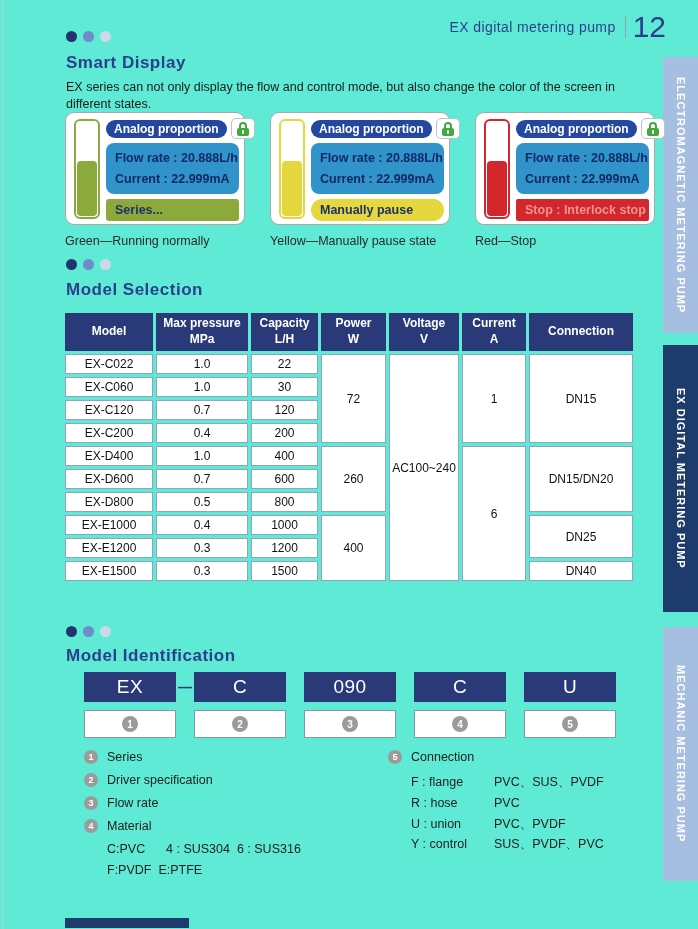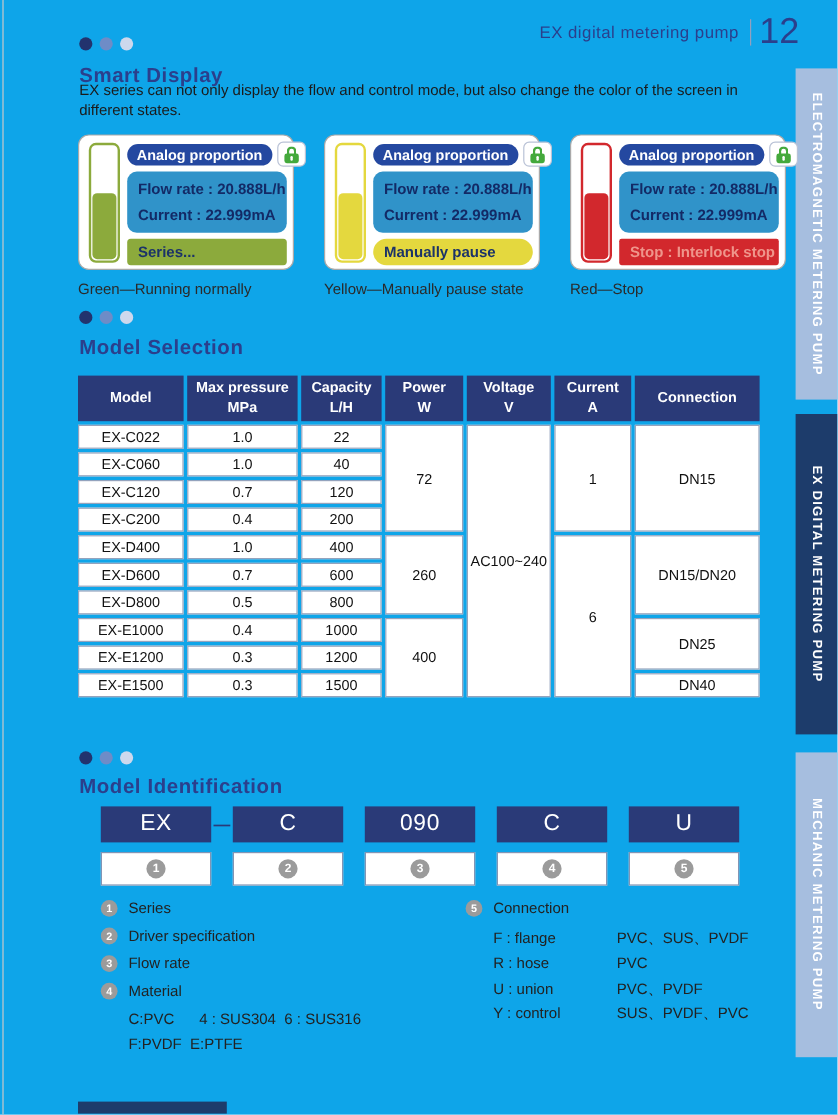"EX digital metering pump" .page { background: #0ea5e9 -> #5eead4 }
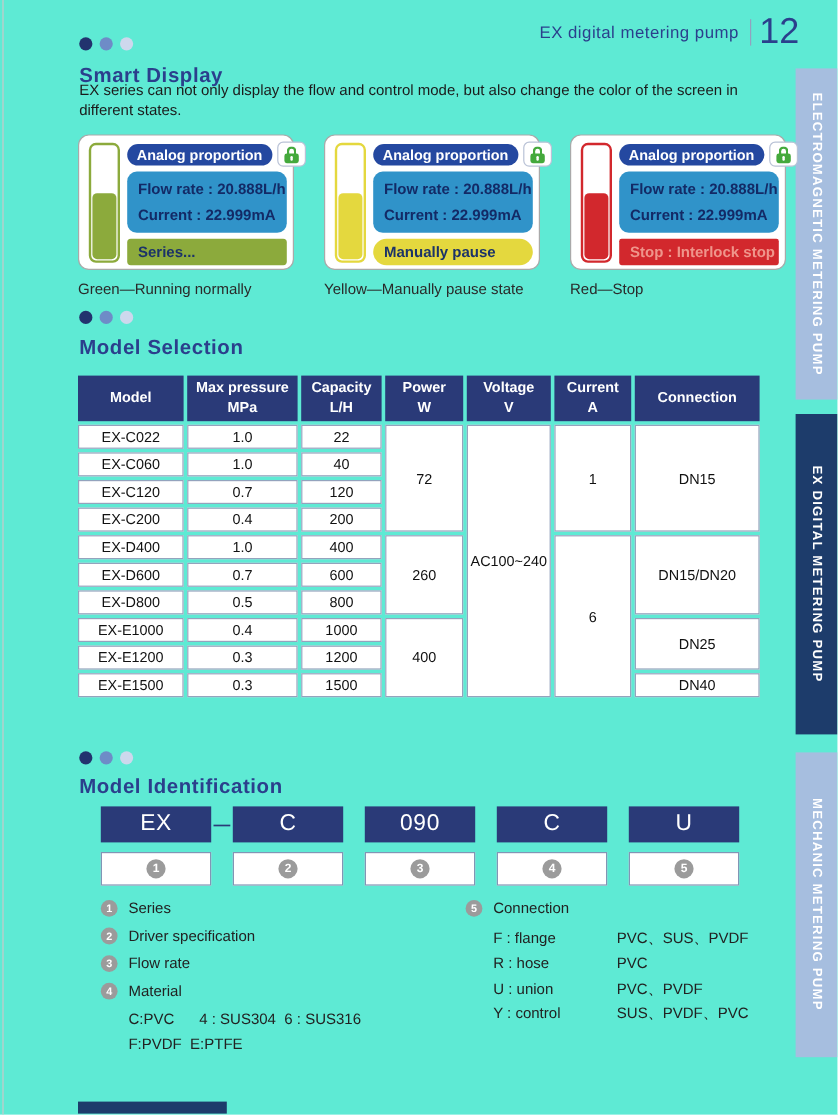"EX series can not only" .smart-desc { top: 67px -> 79px }
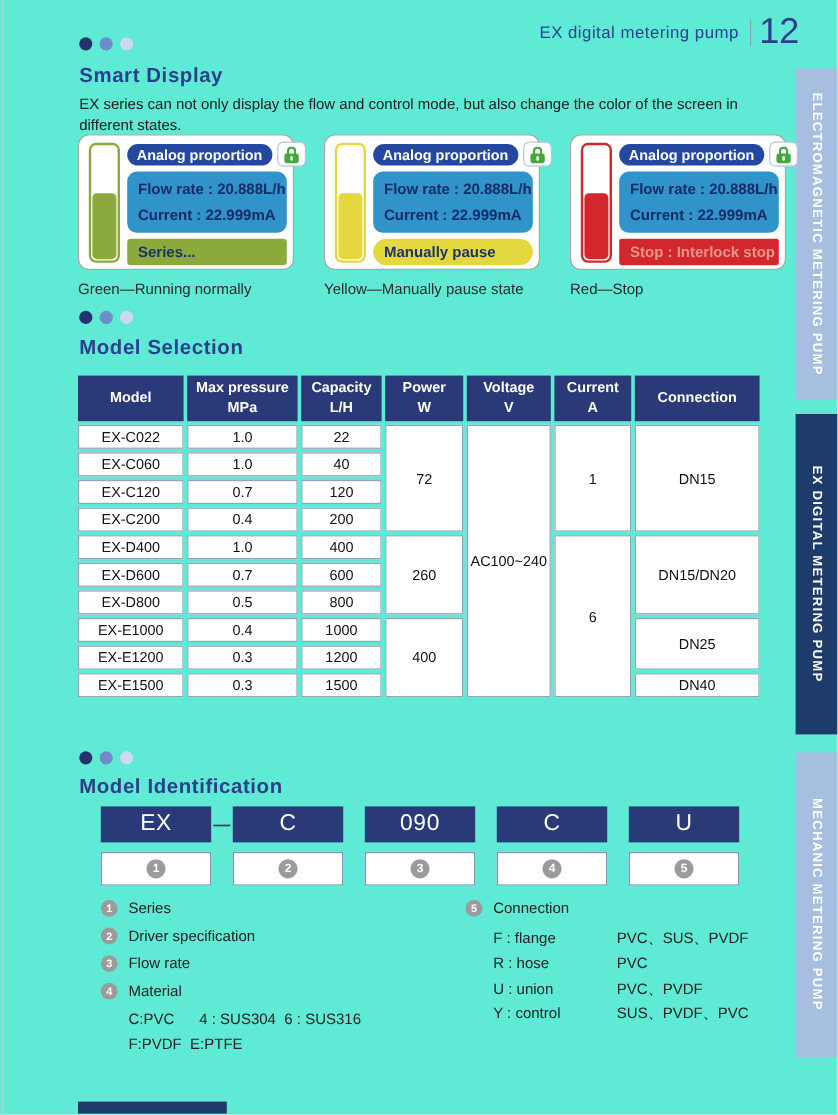"40" td { text: 40 -> 30 }
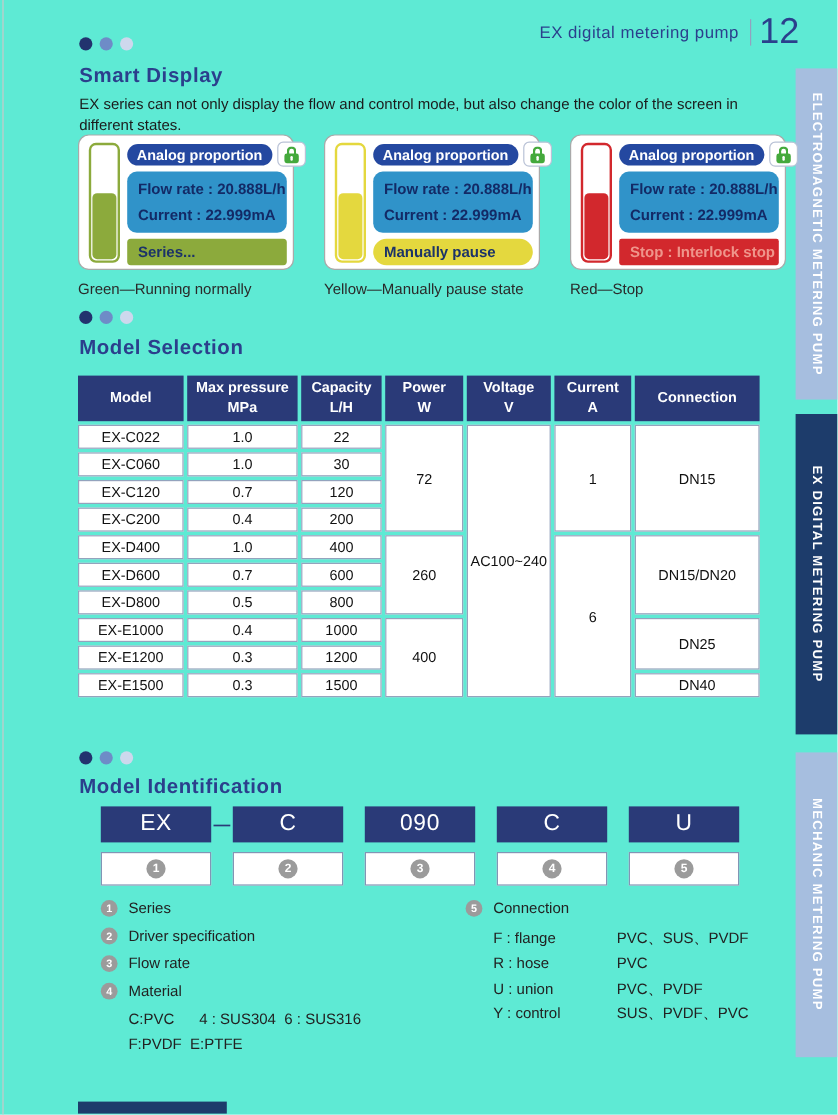"F : flange" .legend-right .conn-row { gap: 20px -> none }
